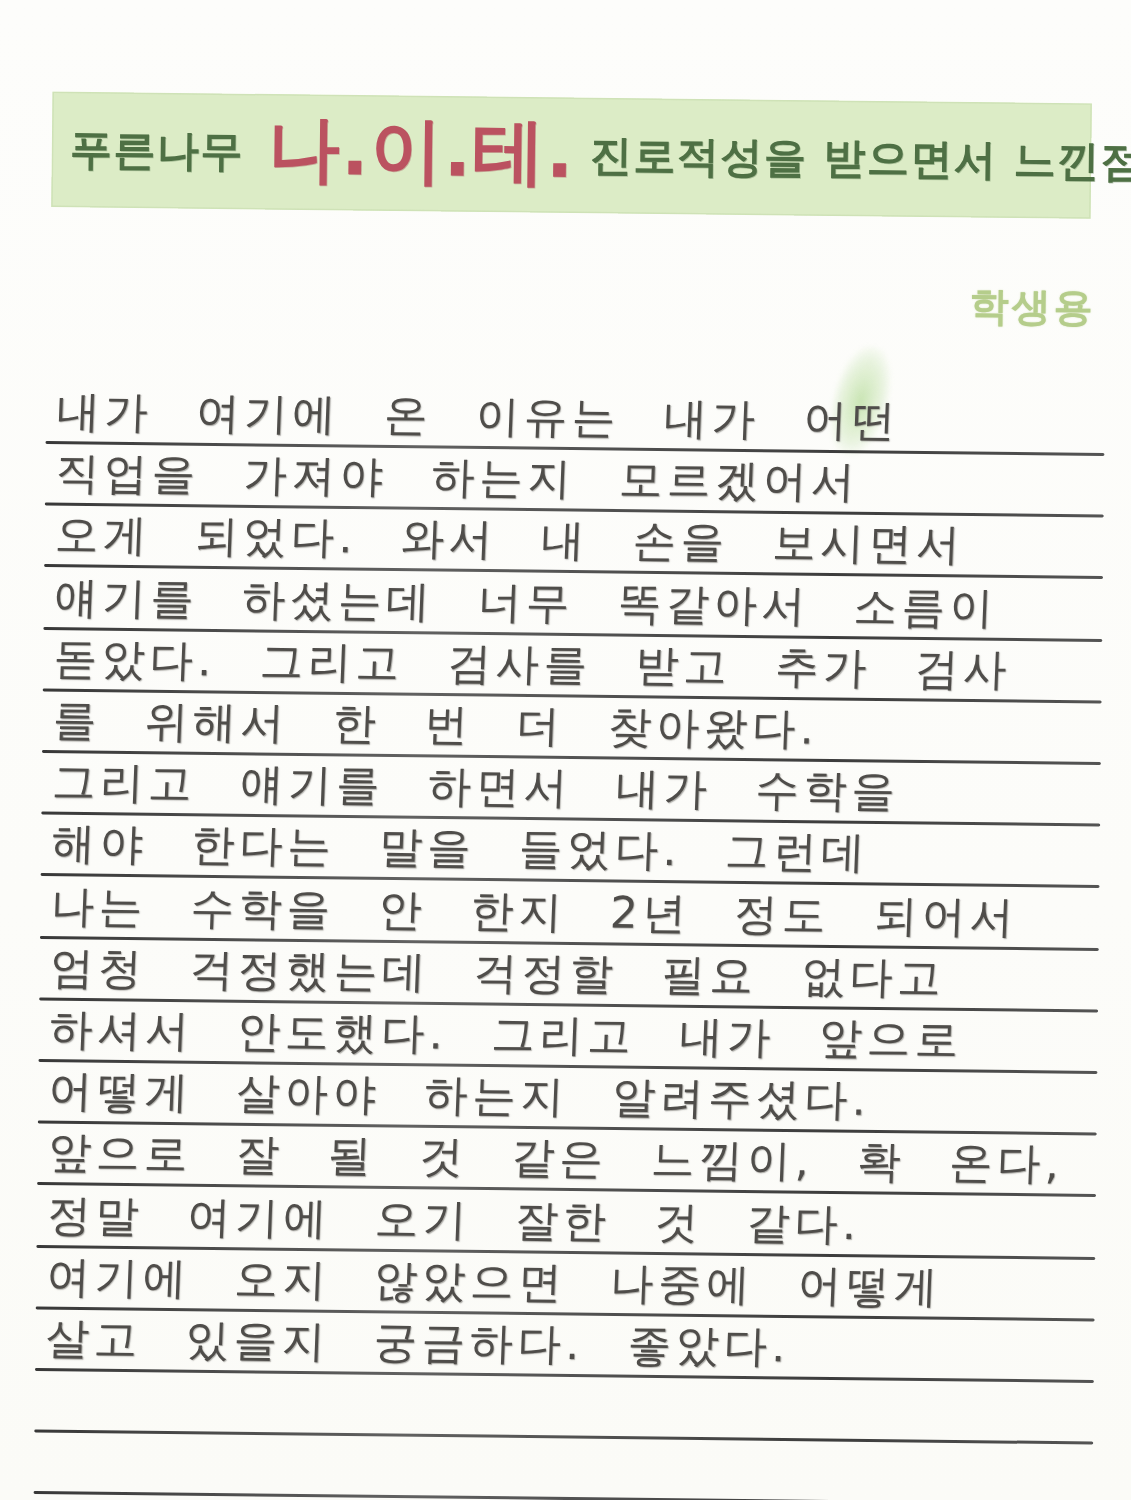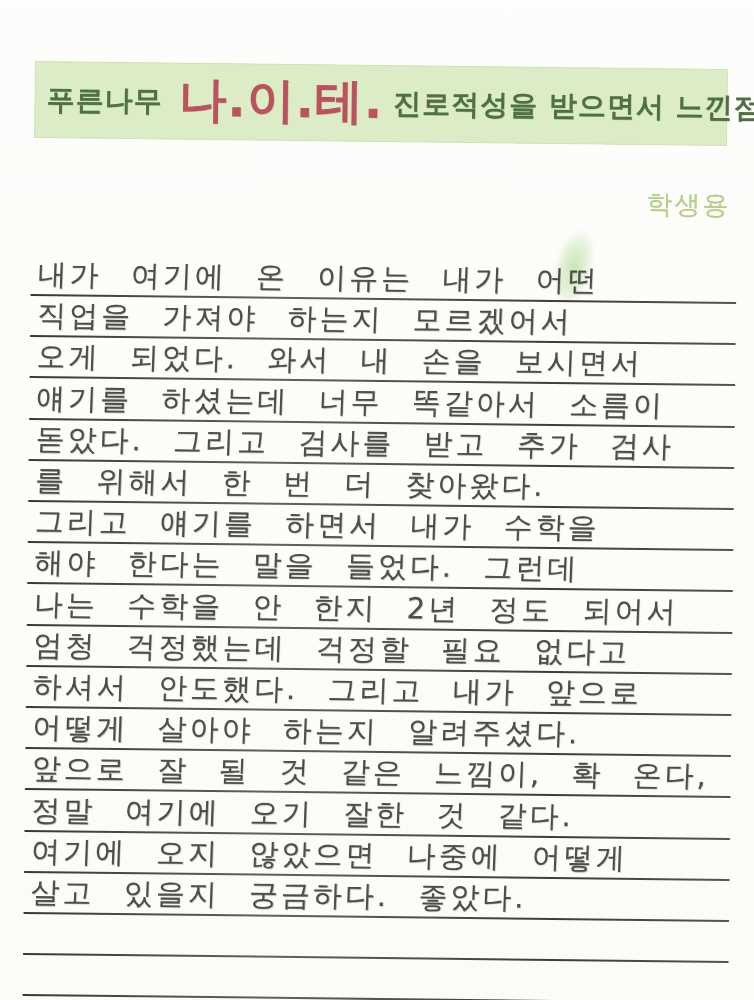"학생용" .student-label { font-weight: normal -> bold }
